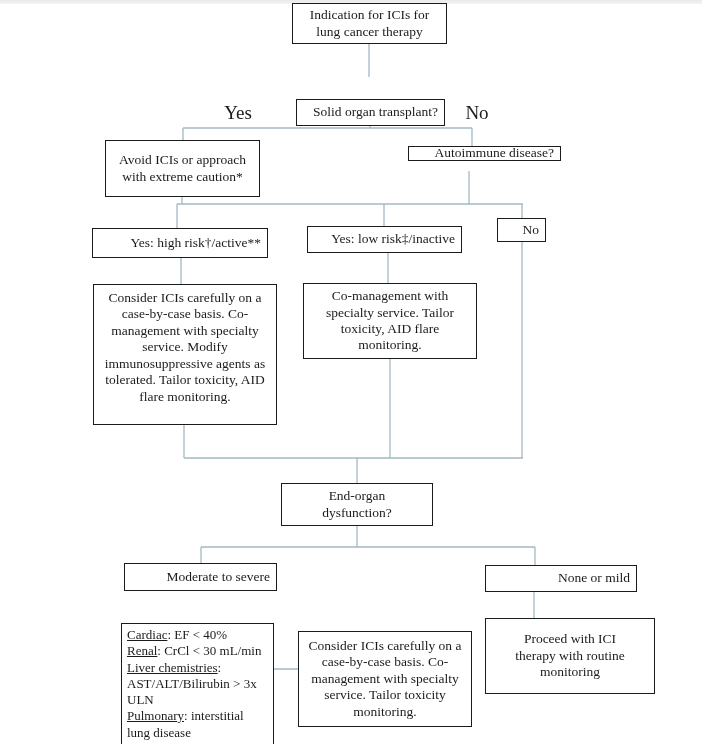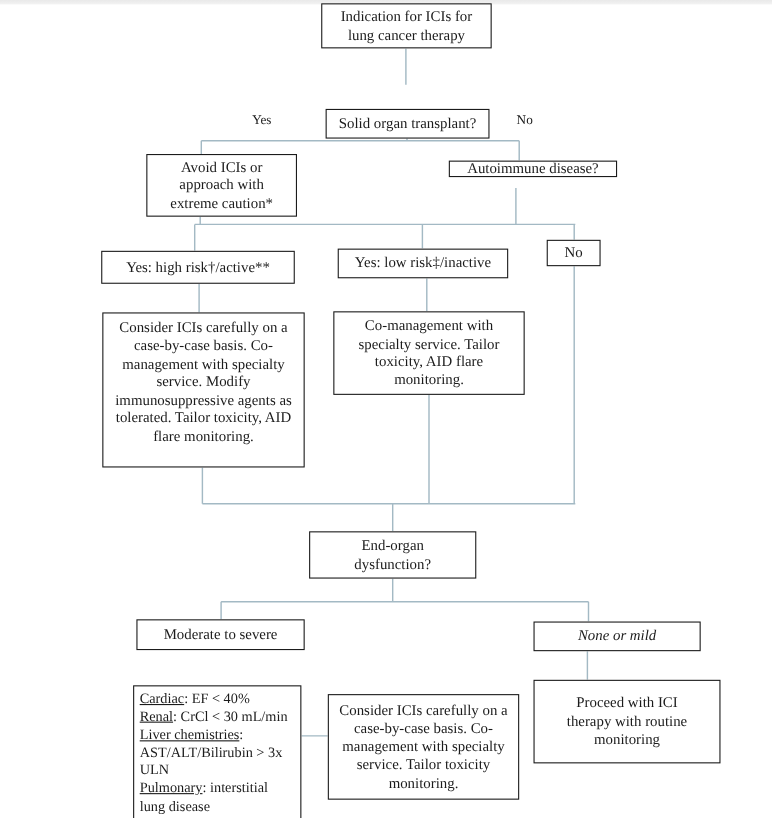"Indication for ICIs for lung" .box { justify-content: center -> flex-end }
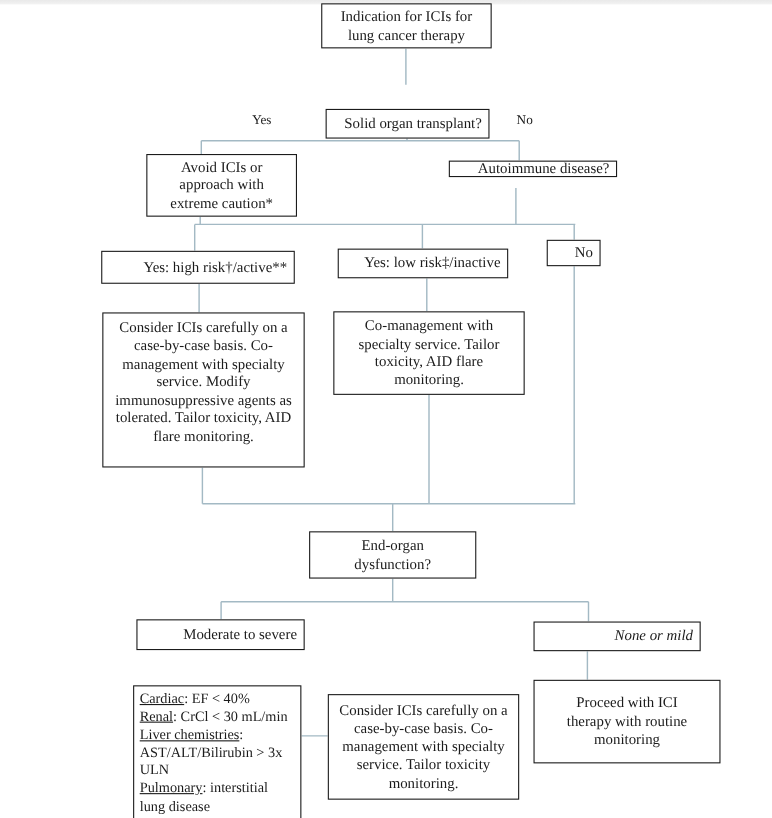"Yes" .edge-label { font-size: 12px -> 19px }
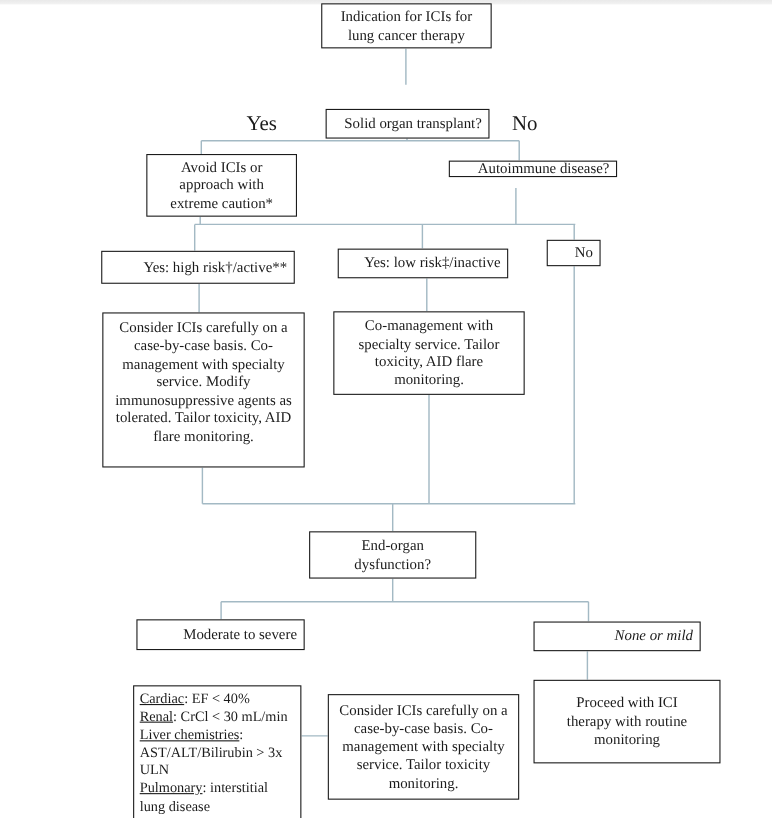"Avoid ICIs or approach with" div.box { margin-left: 28px -> none; width: 137px -> 155px }
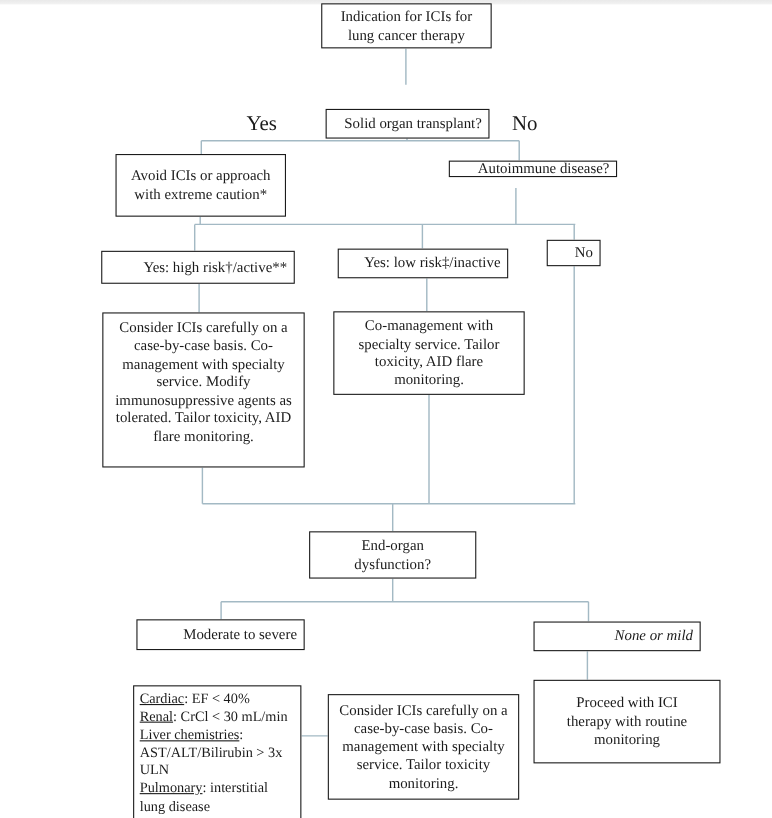"None or mild" div.box { font-style: italic -> none }
